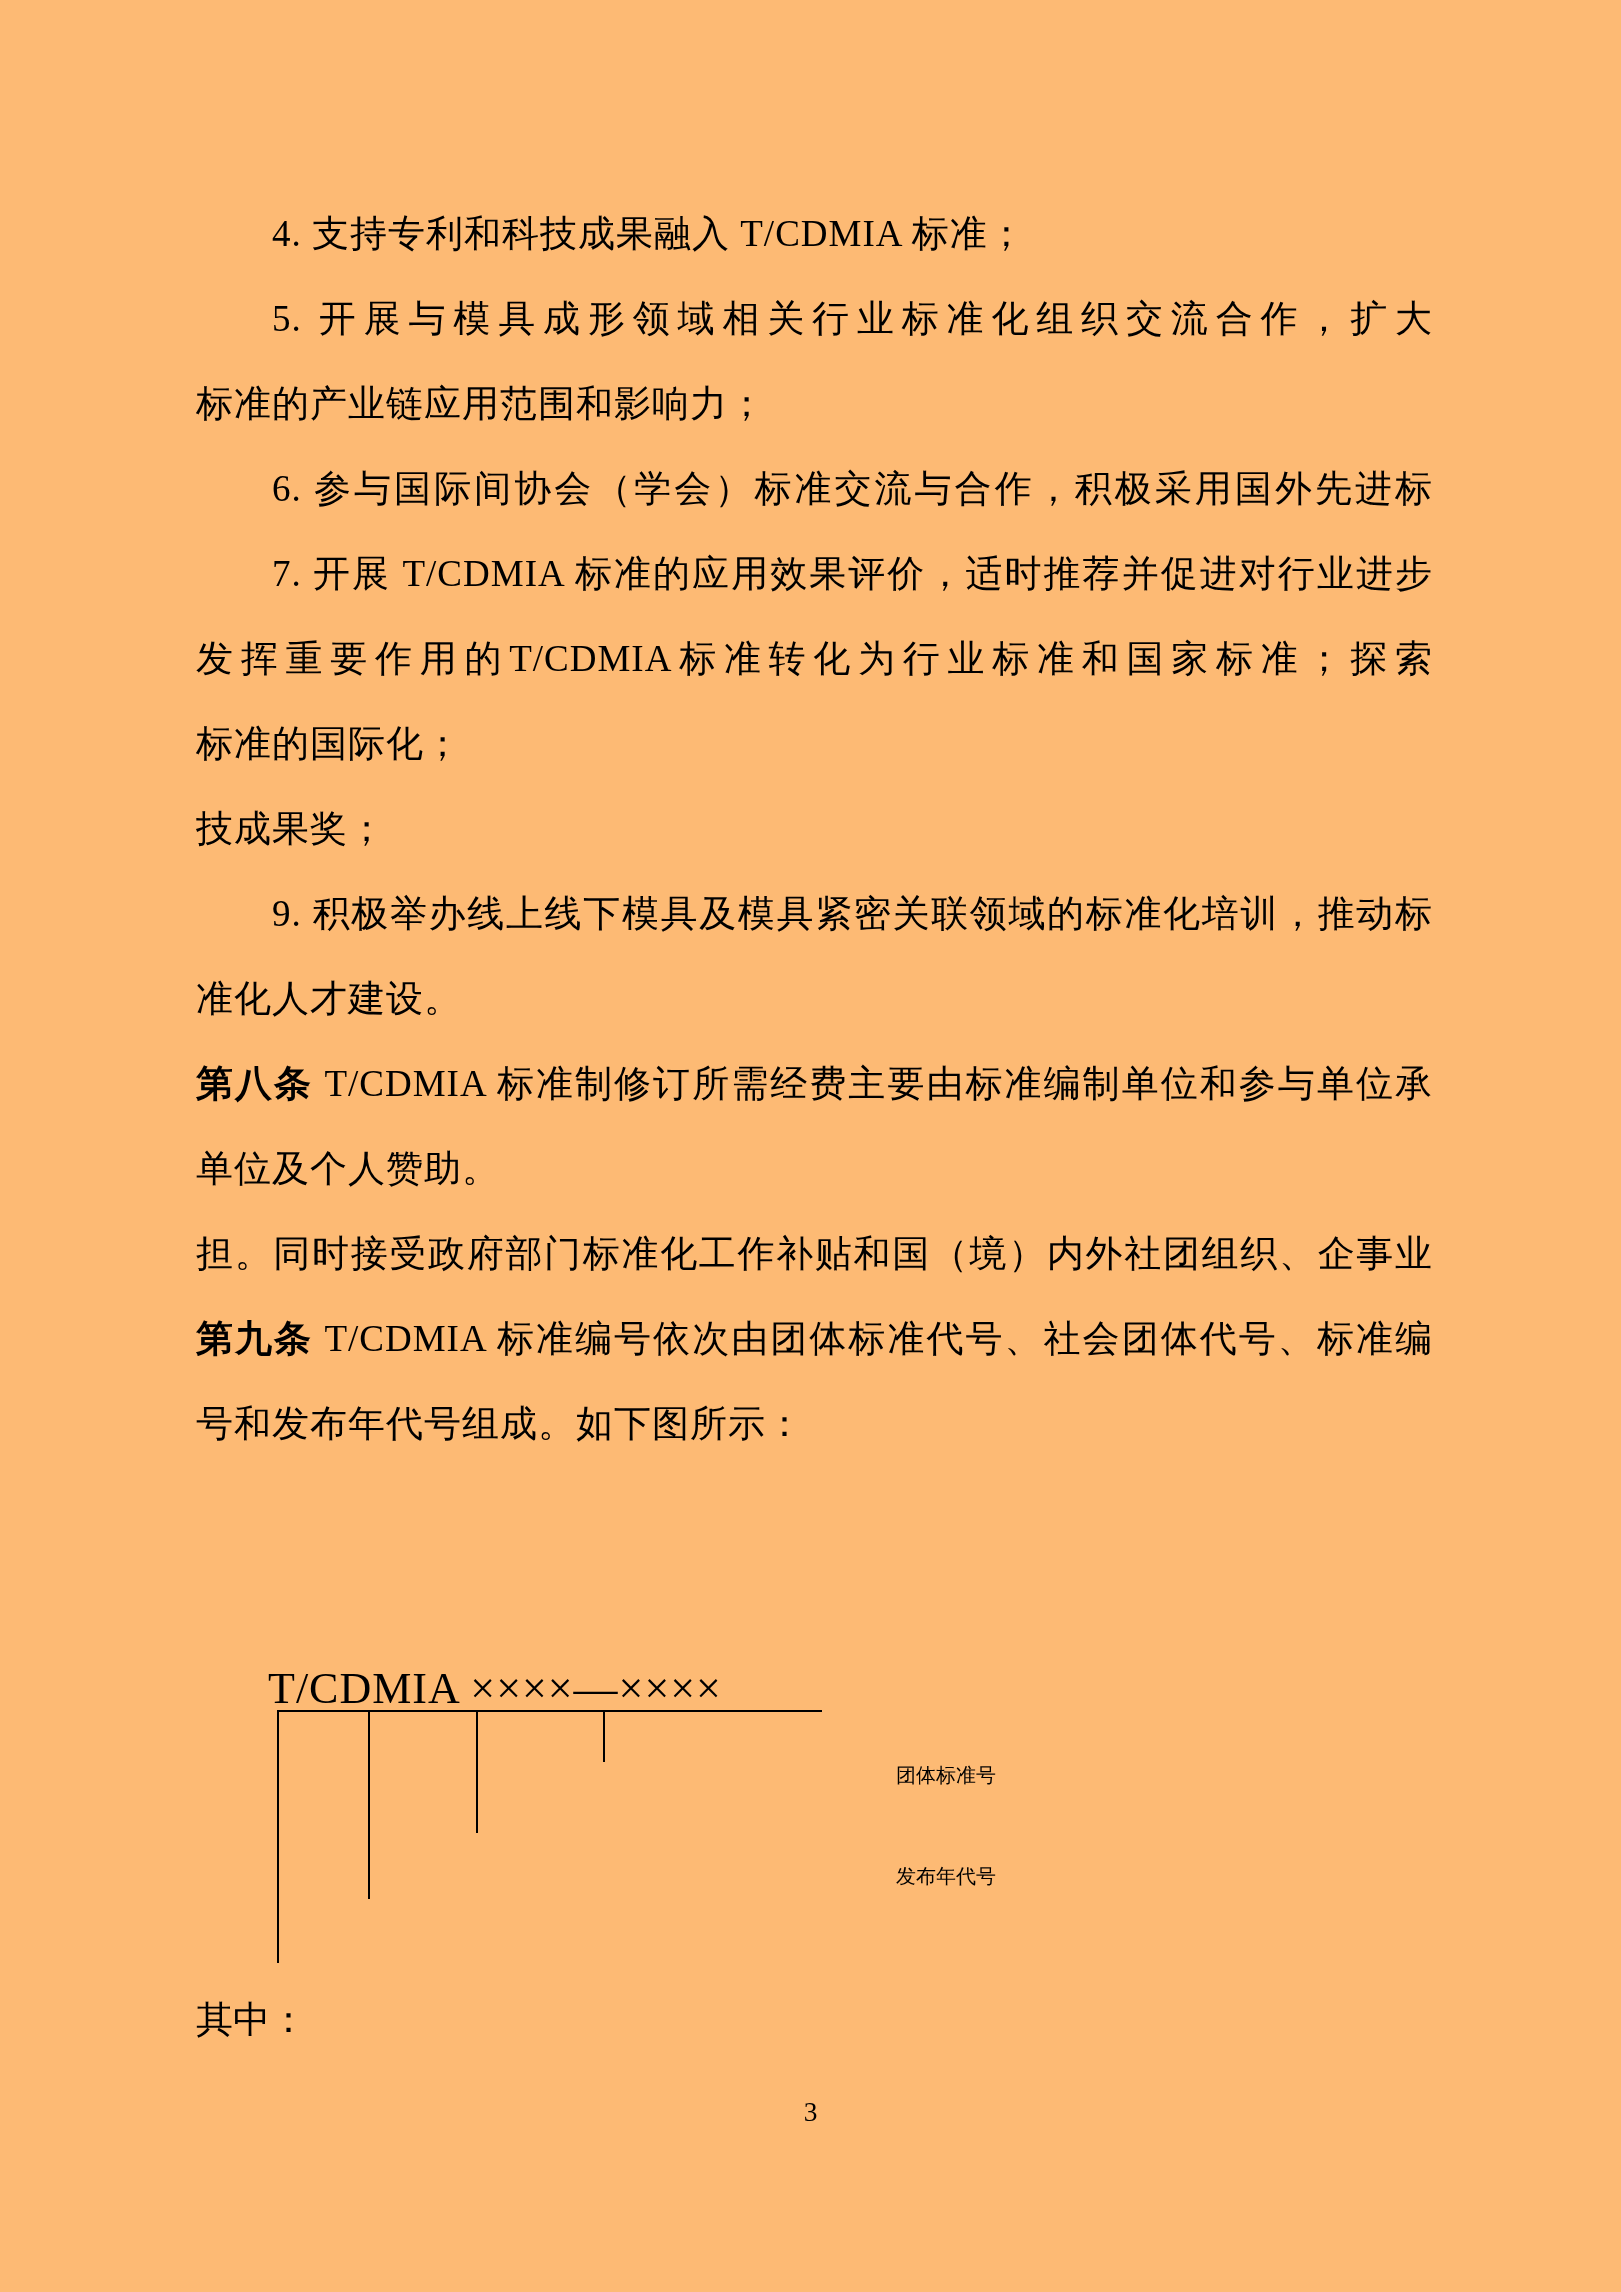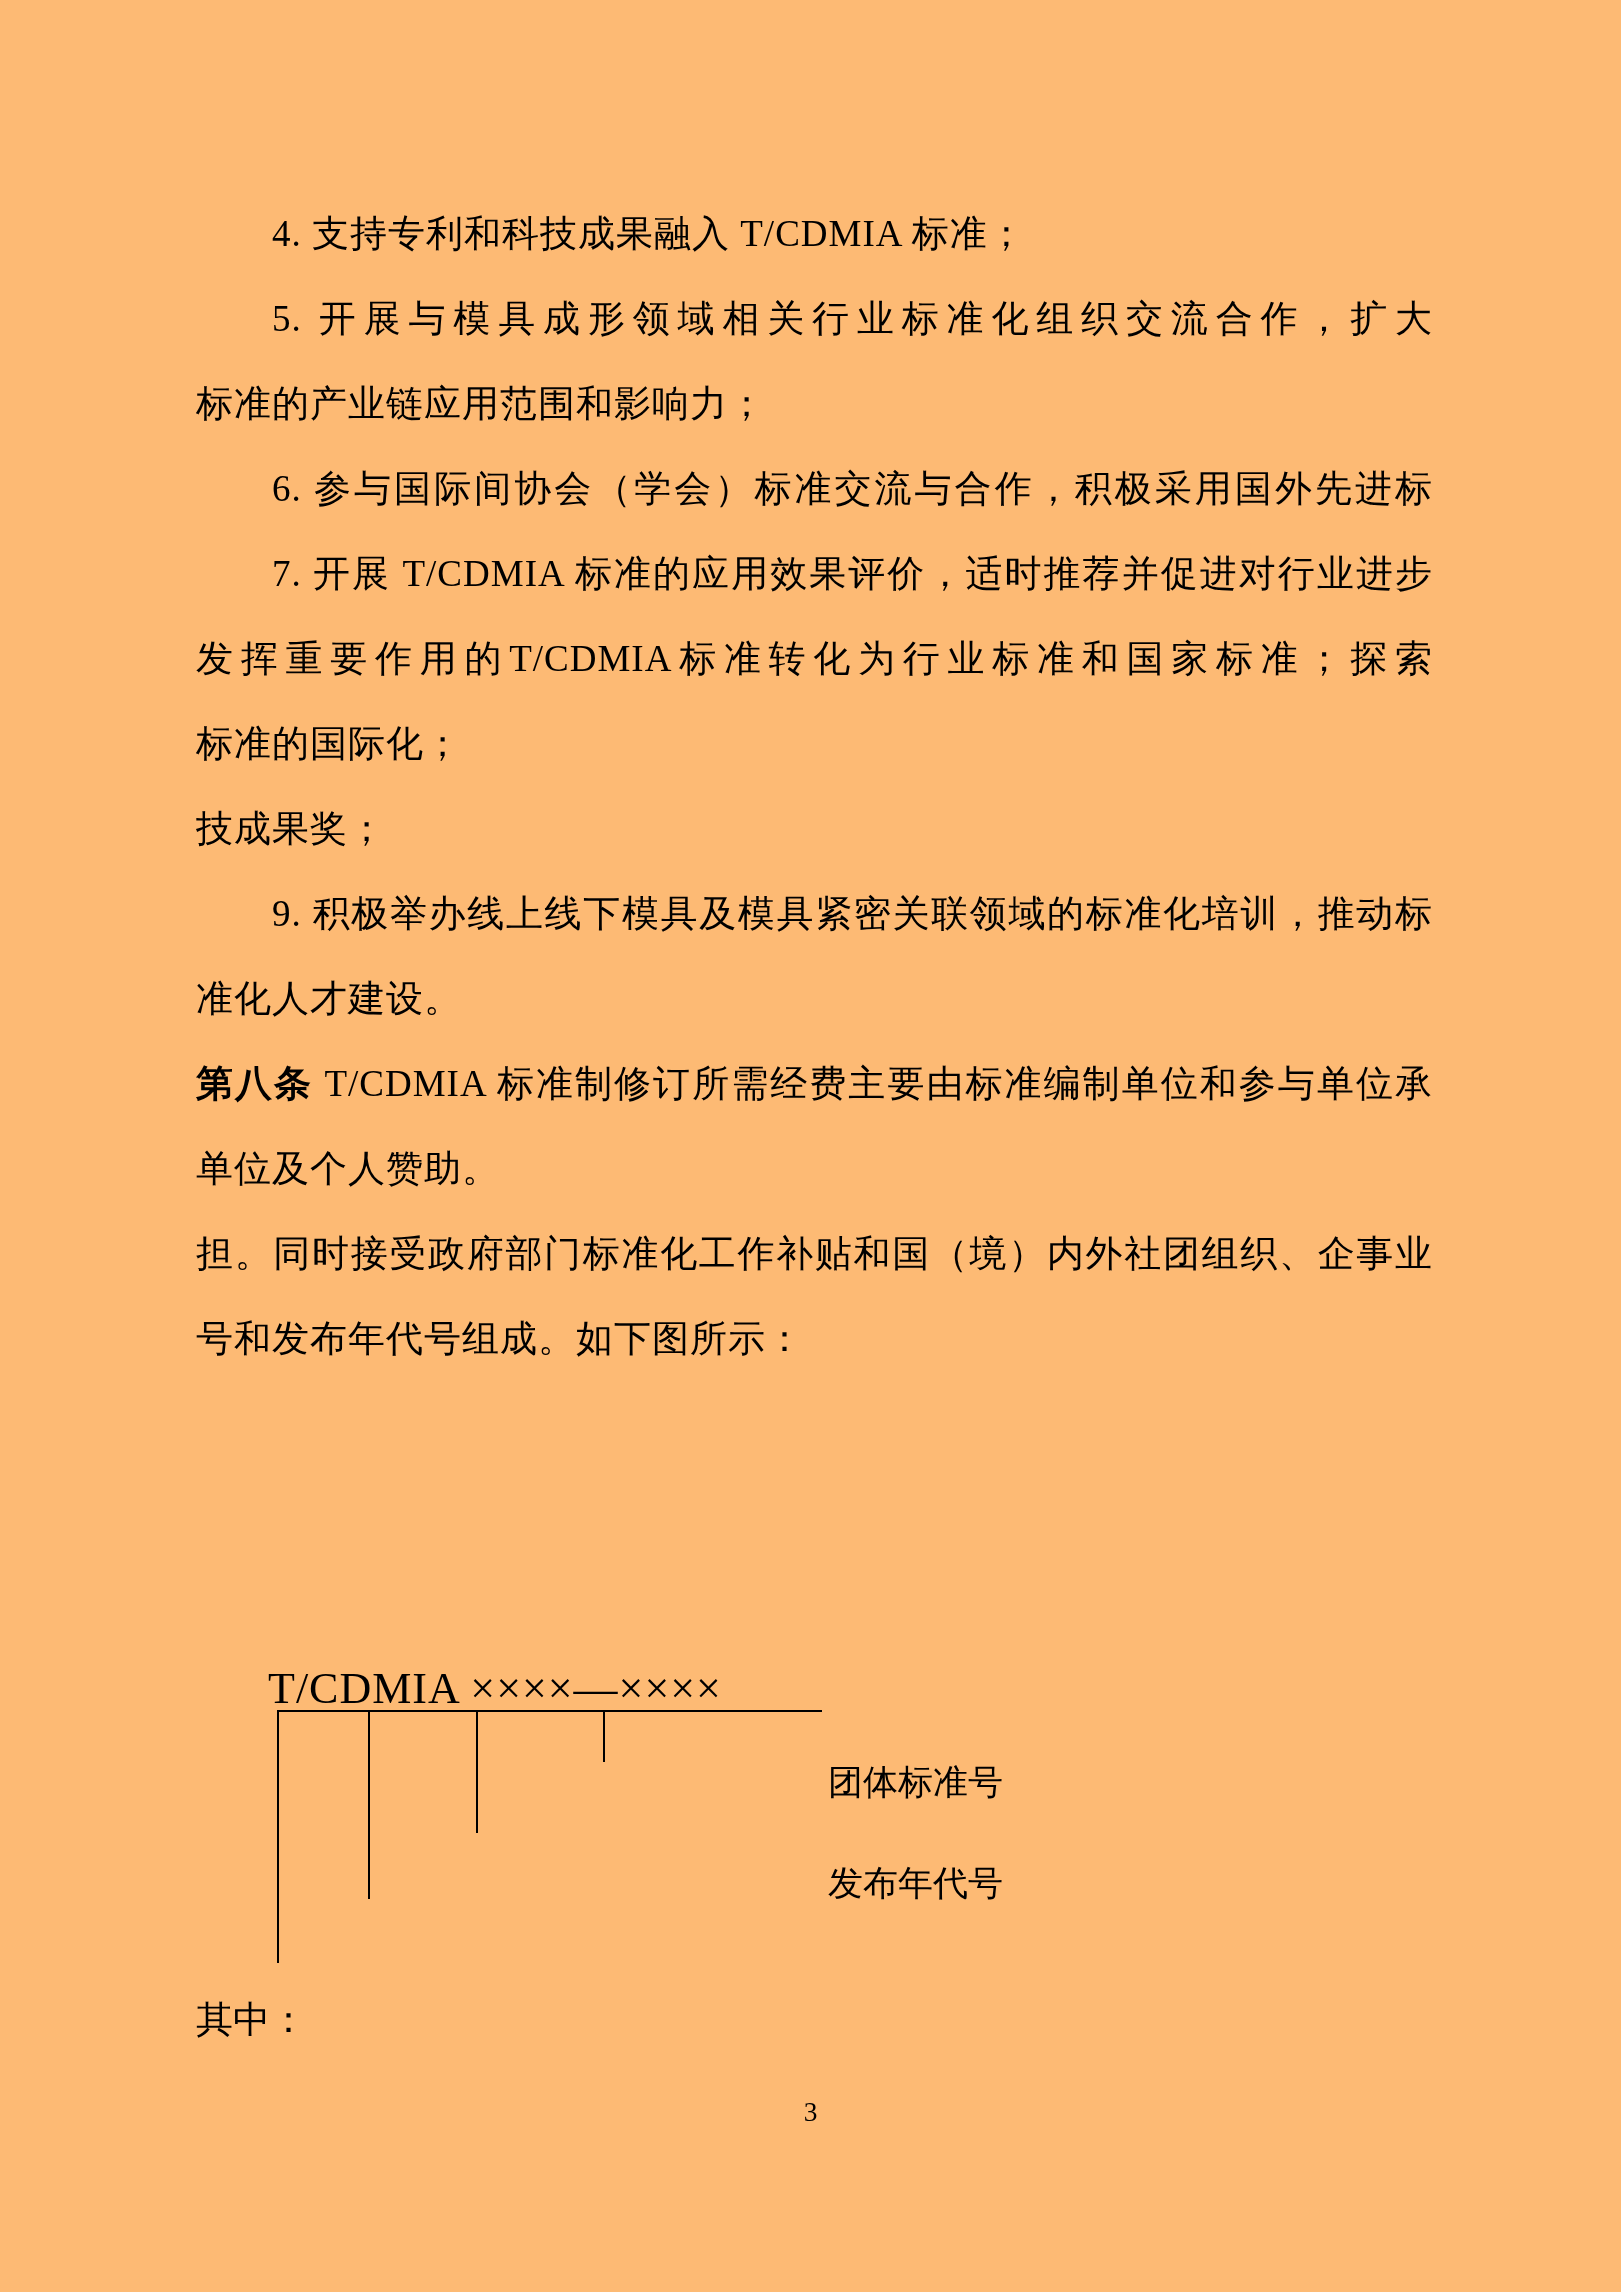"第九条 T/CDMIA 标准编号依次由团体标准代号、社会团体代号、标准编" div.line { html: none -> <div><b>第九条</b><span> T/CDMIA 标准编号依次由团体标准代号、社会团体代号、标准编</span></div> }
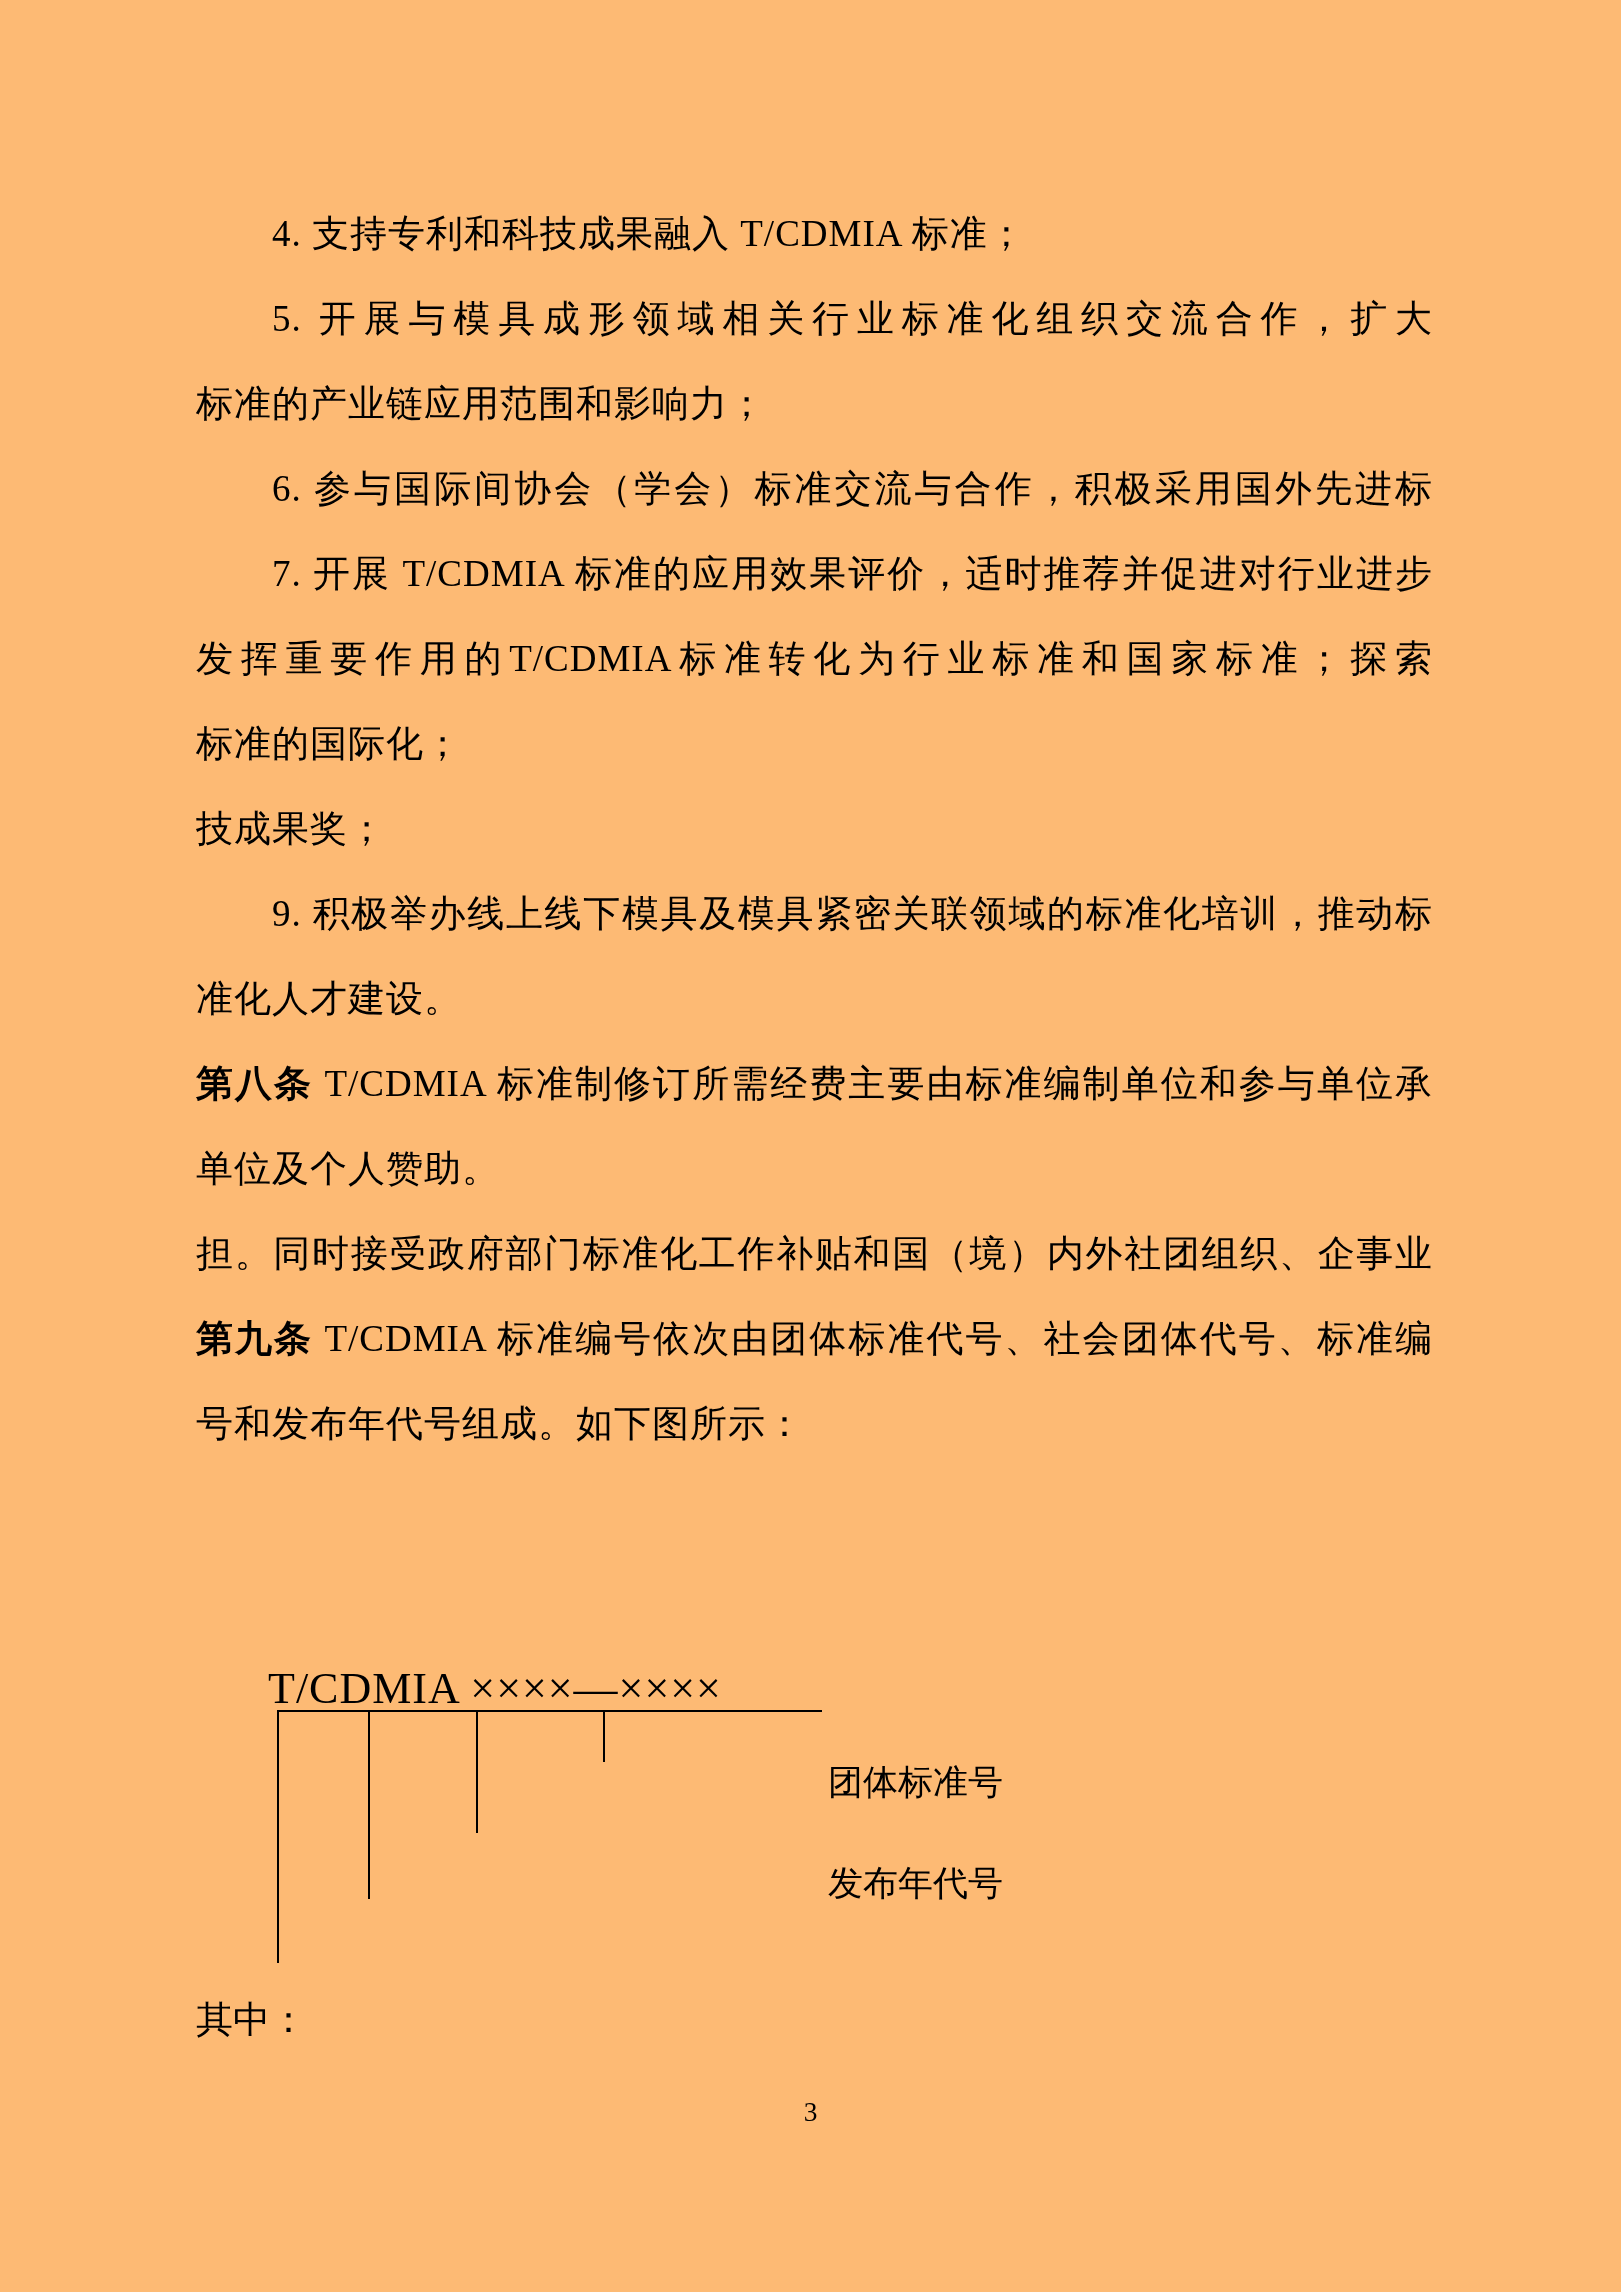"团体标准号" .dlabel { font-size: 35px -> 20px; left: 828px -> 896px }
